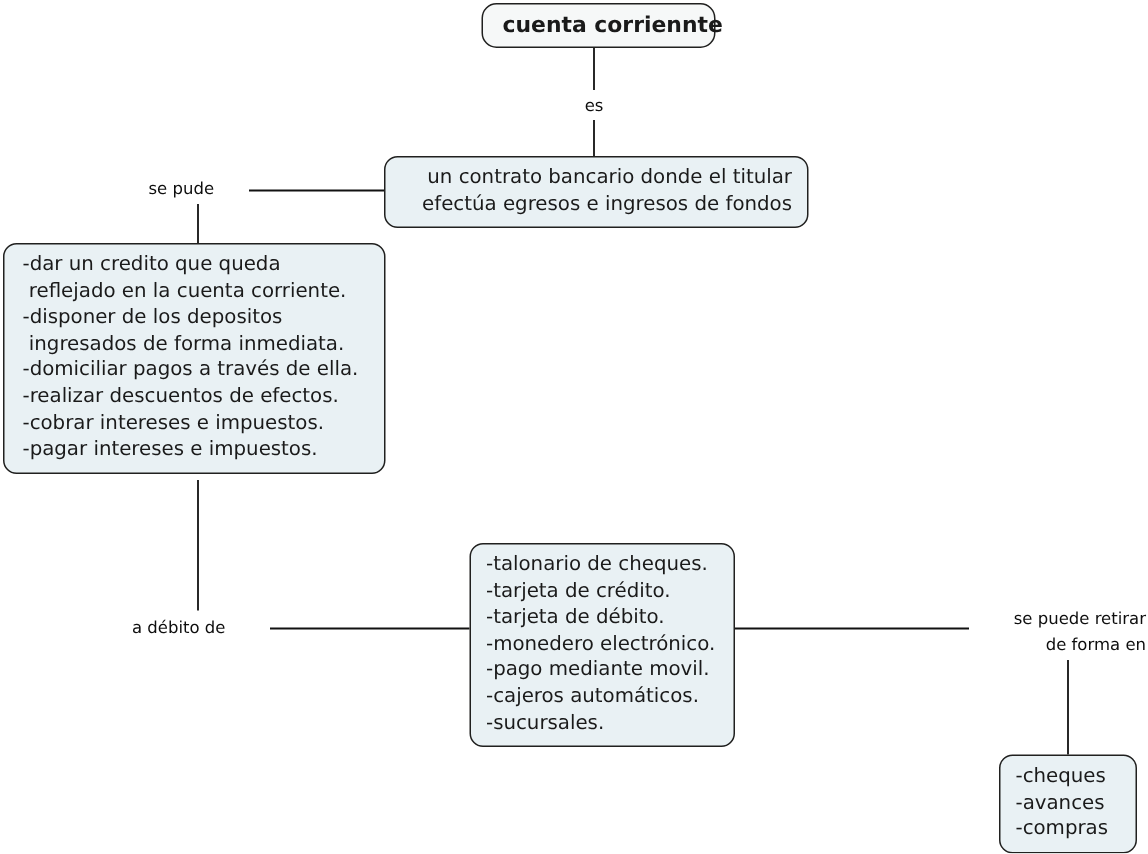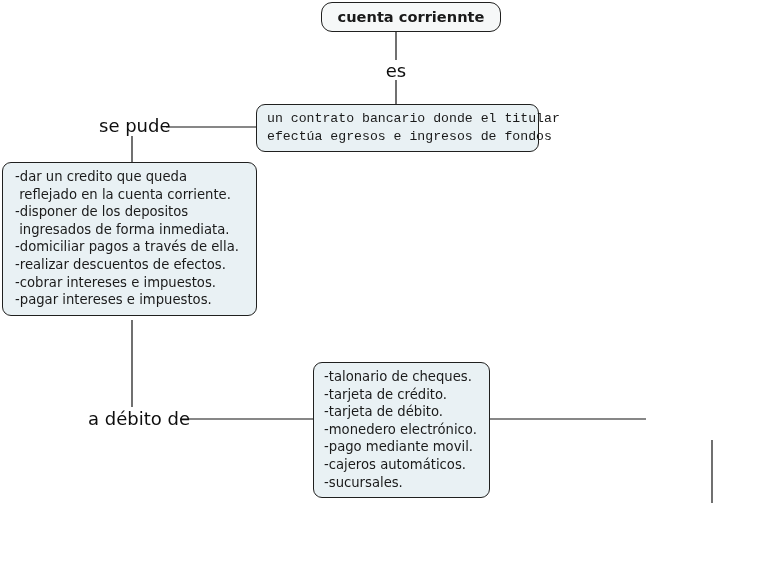"cuenta corriennte" #node-root { border-radius: 11px -> none; width: 180px -> 156px }
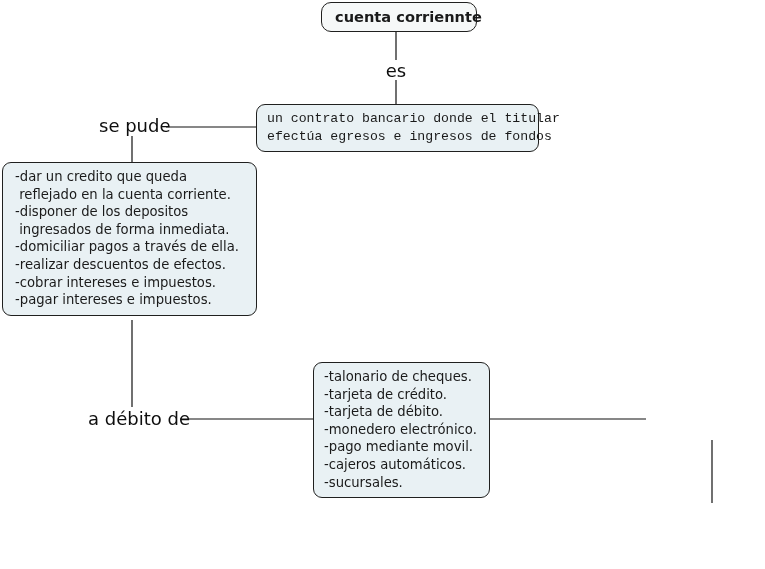"es" .label { font-size: 18px -> 11px }
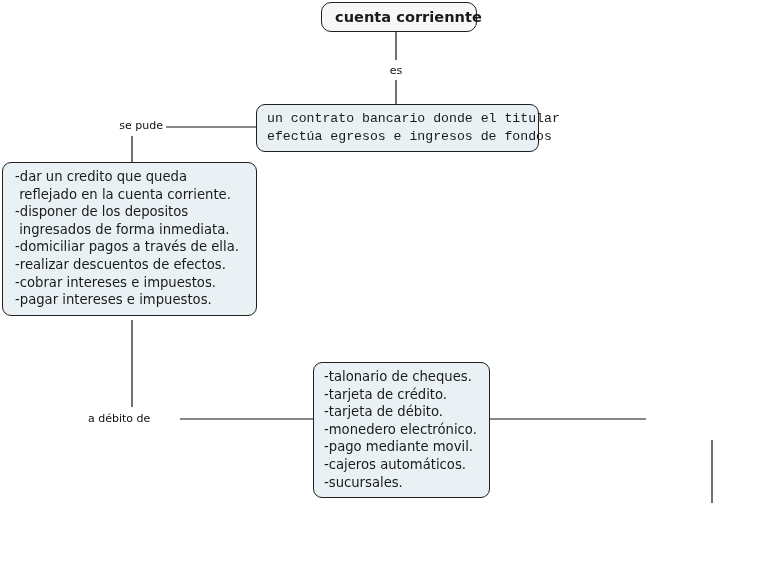"se pude" #label-sepude { text-align: right -> none }
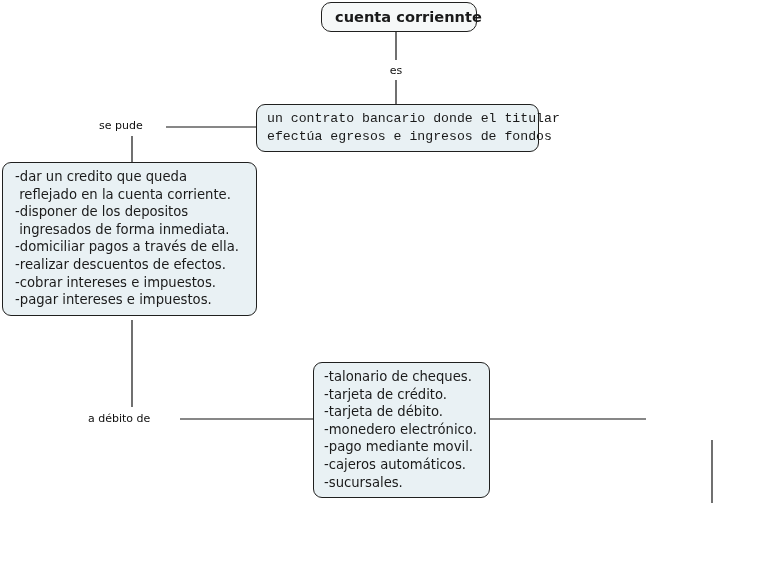"un contrato bancario donde el" .node.centered { font-family: Liberation Mono, monospace -> none }
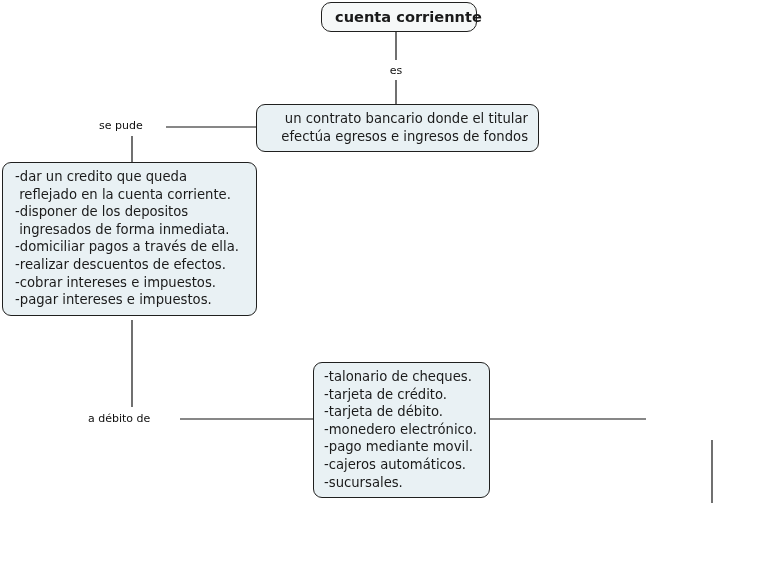"se puede retirar" div.label { html: none -> <div>se puede retirar de forma en</div> }
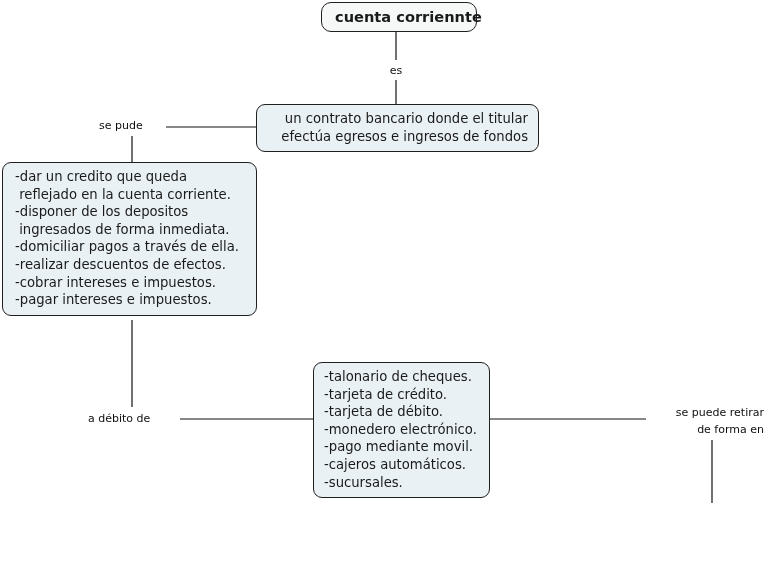"-cheques" div.node { html: none -> <div>-cheques -avances -compras</div> }
